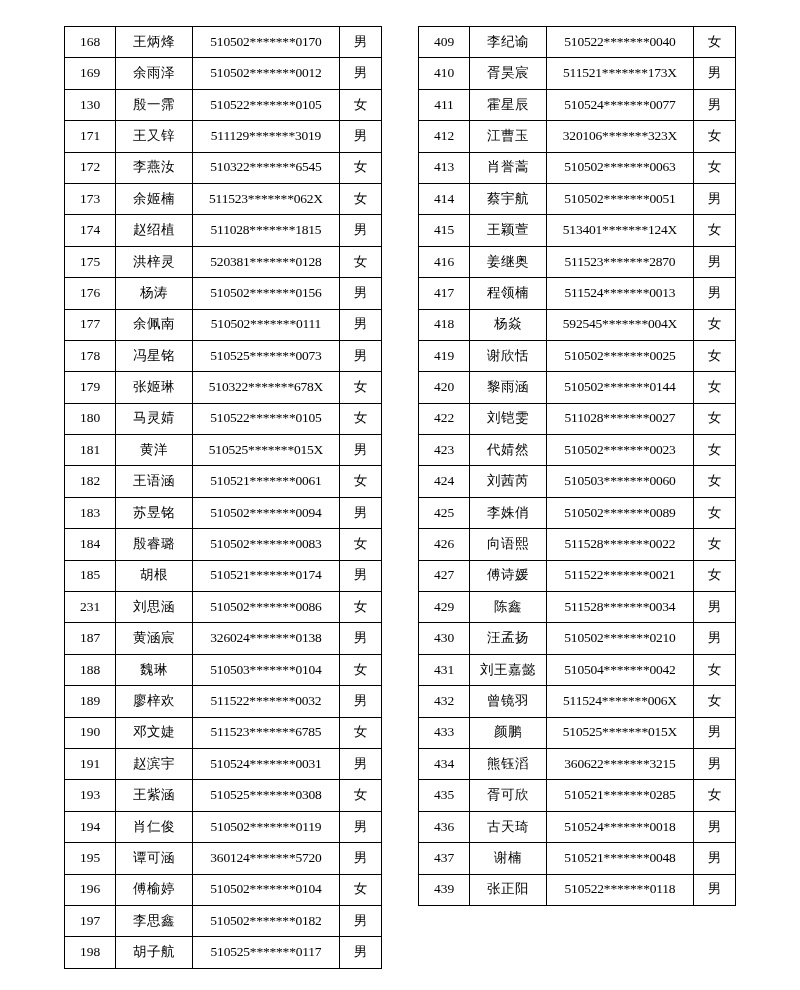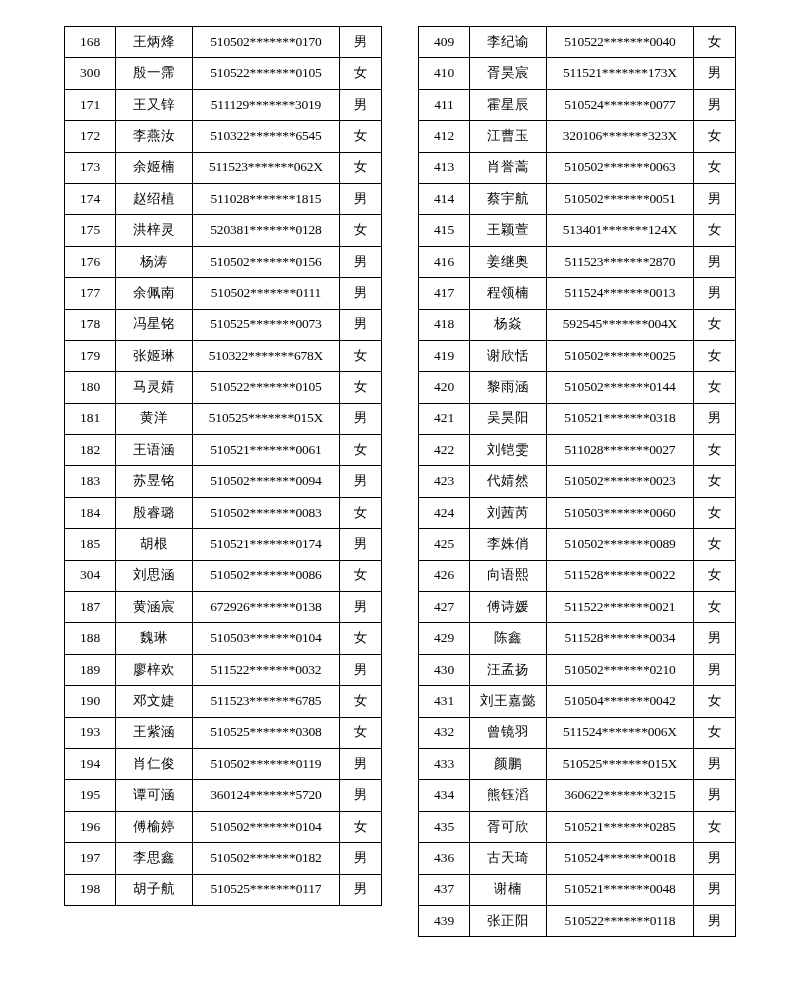"169" tr { html: none -> <tr> <td>169</td> <td>余雨泽</td> <td>510502*******0012</td> <td>男</td> </tr> }
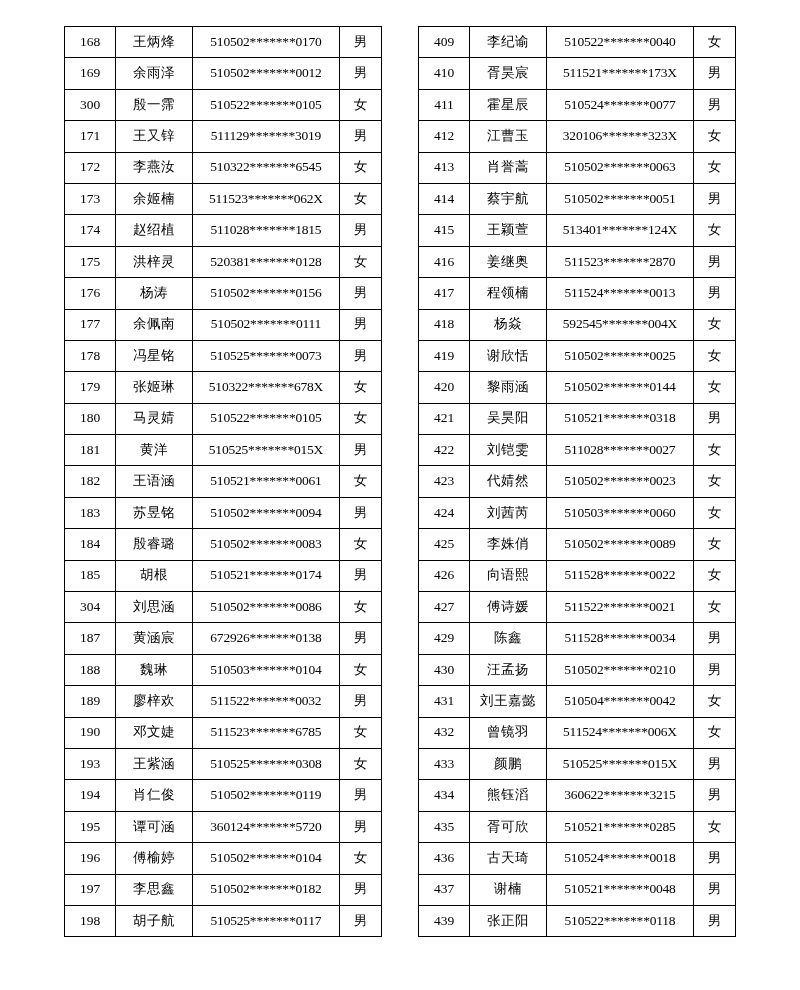"300" td.col-seq { text: 300 -> 130 }
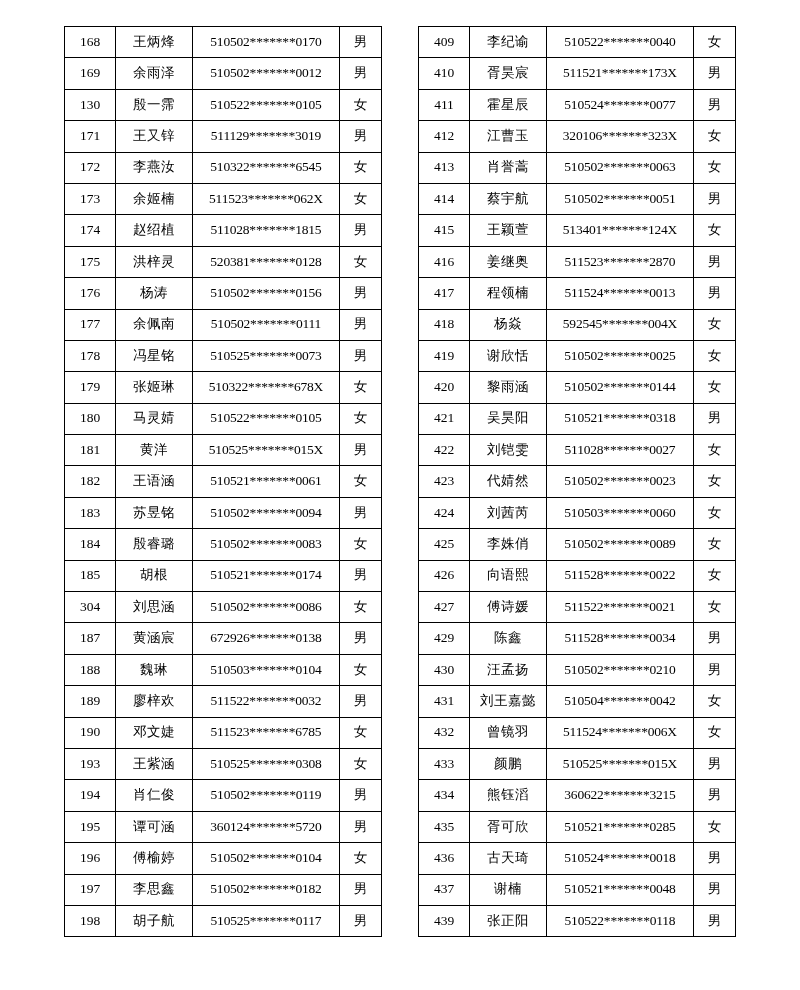"421" tr { html: <tr> <td>421</td> <td>吴昊阳</td> <td>510521*******0318</td> <td>男</td> </tr> -> none }
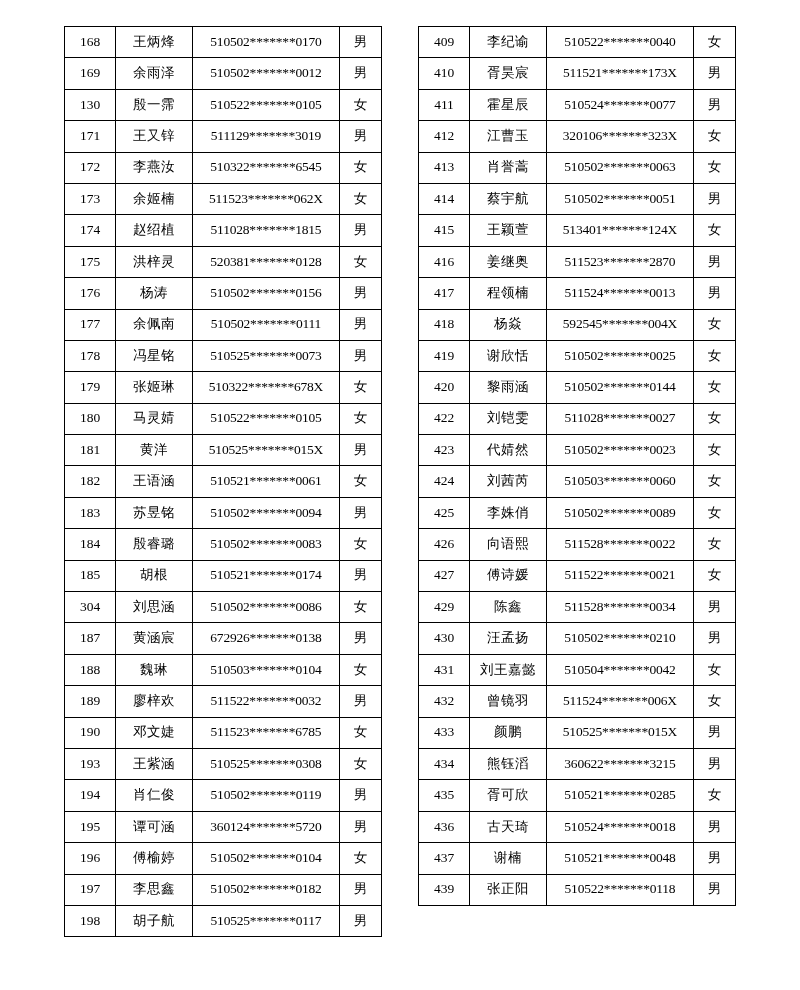"304" td.col-seq { text: 304 -> 231 }
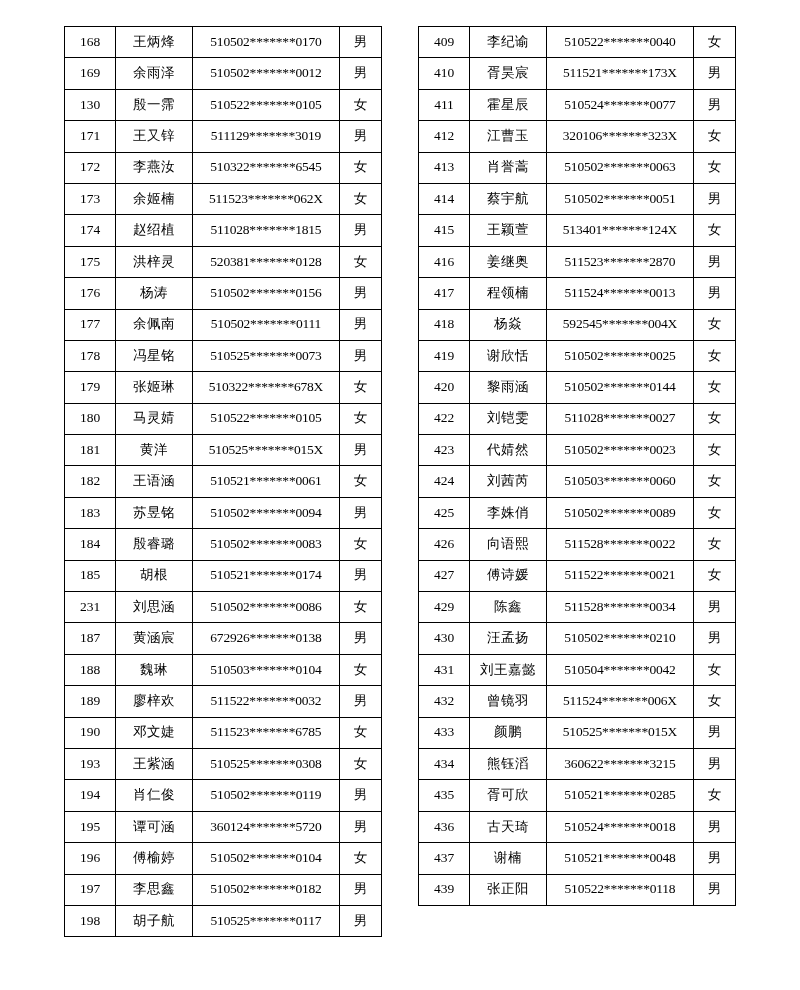"672926*******0138" td.col-id { text: 672926 -> 326024 }
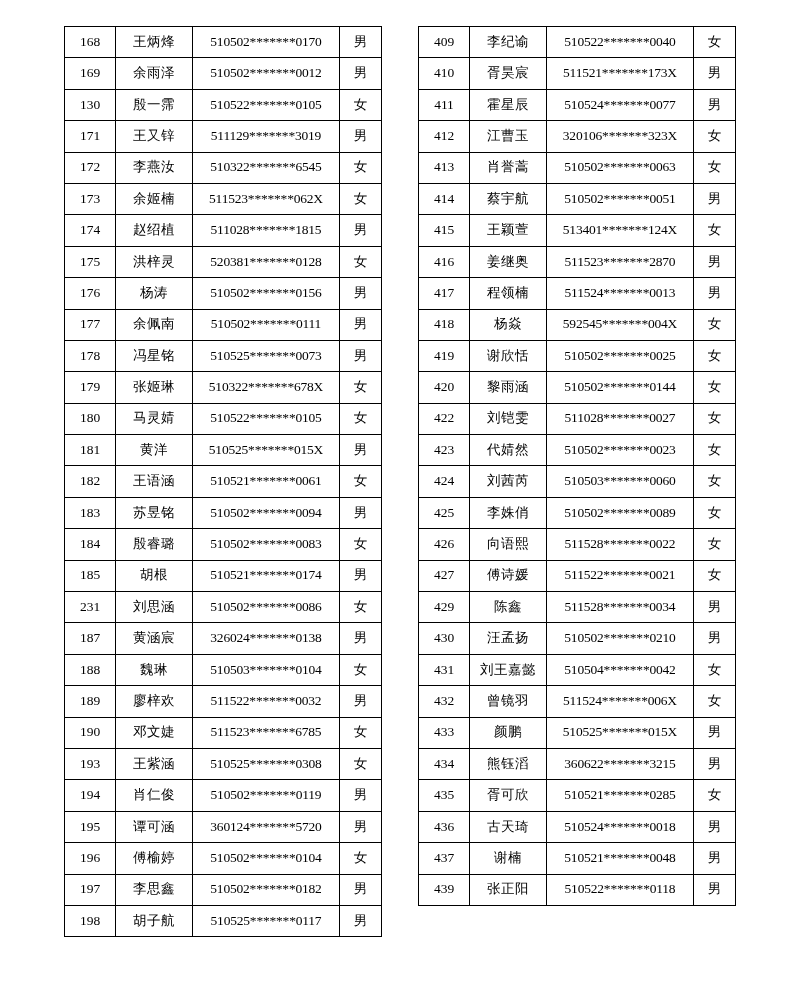"191" tr { html: none -> <tr> <td>191</td> <td>赵滨宇</td> <td>510524*******0031</td> <td>男</td> </tr> }
